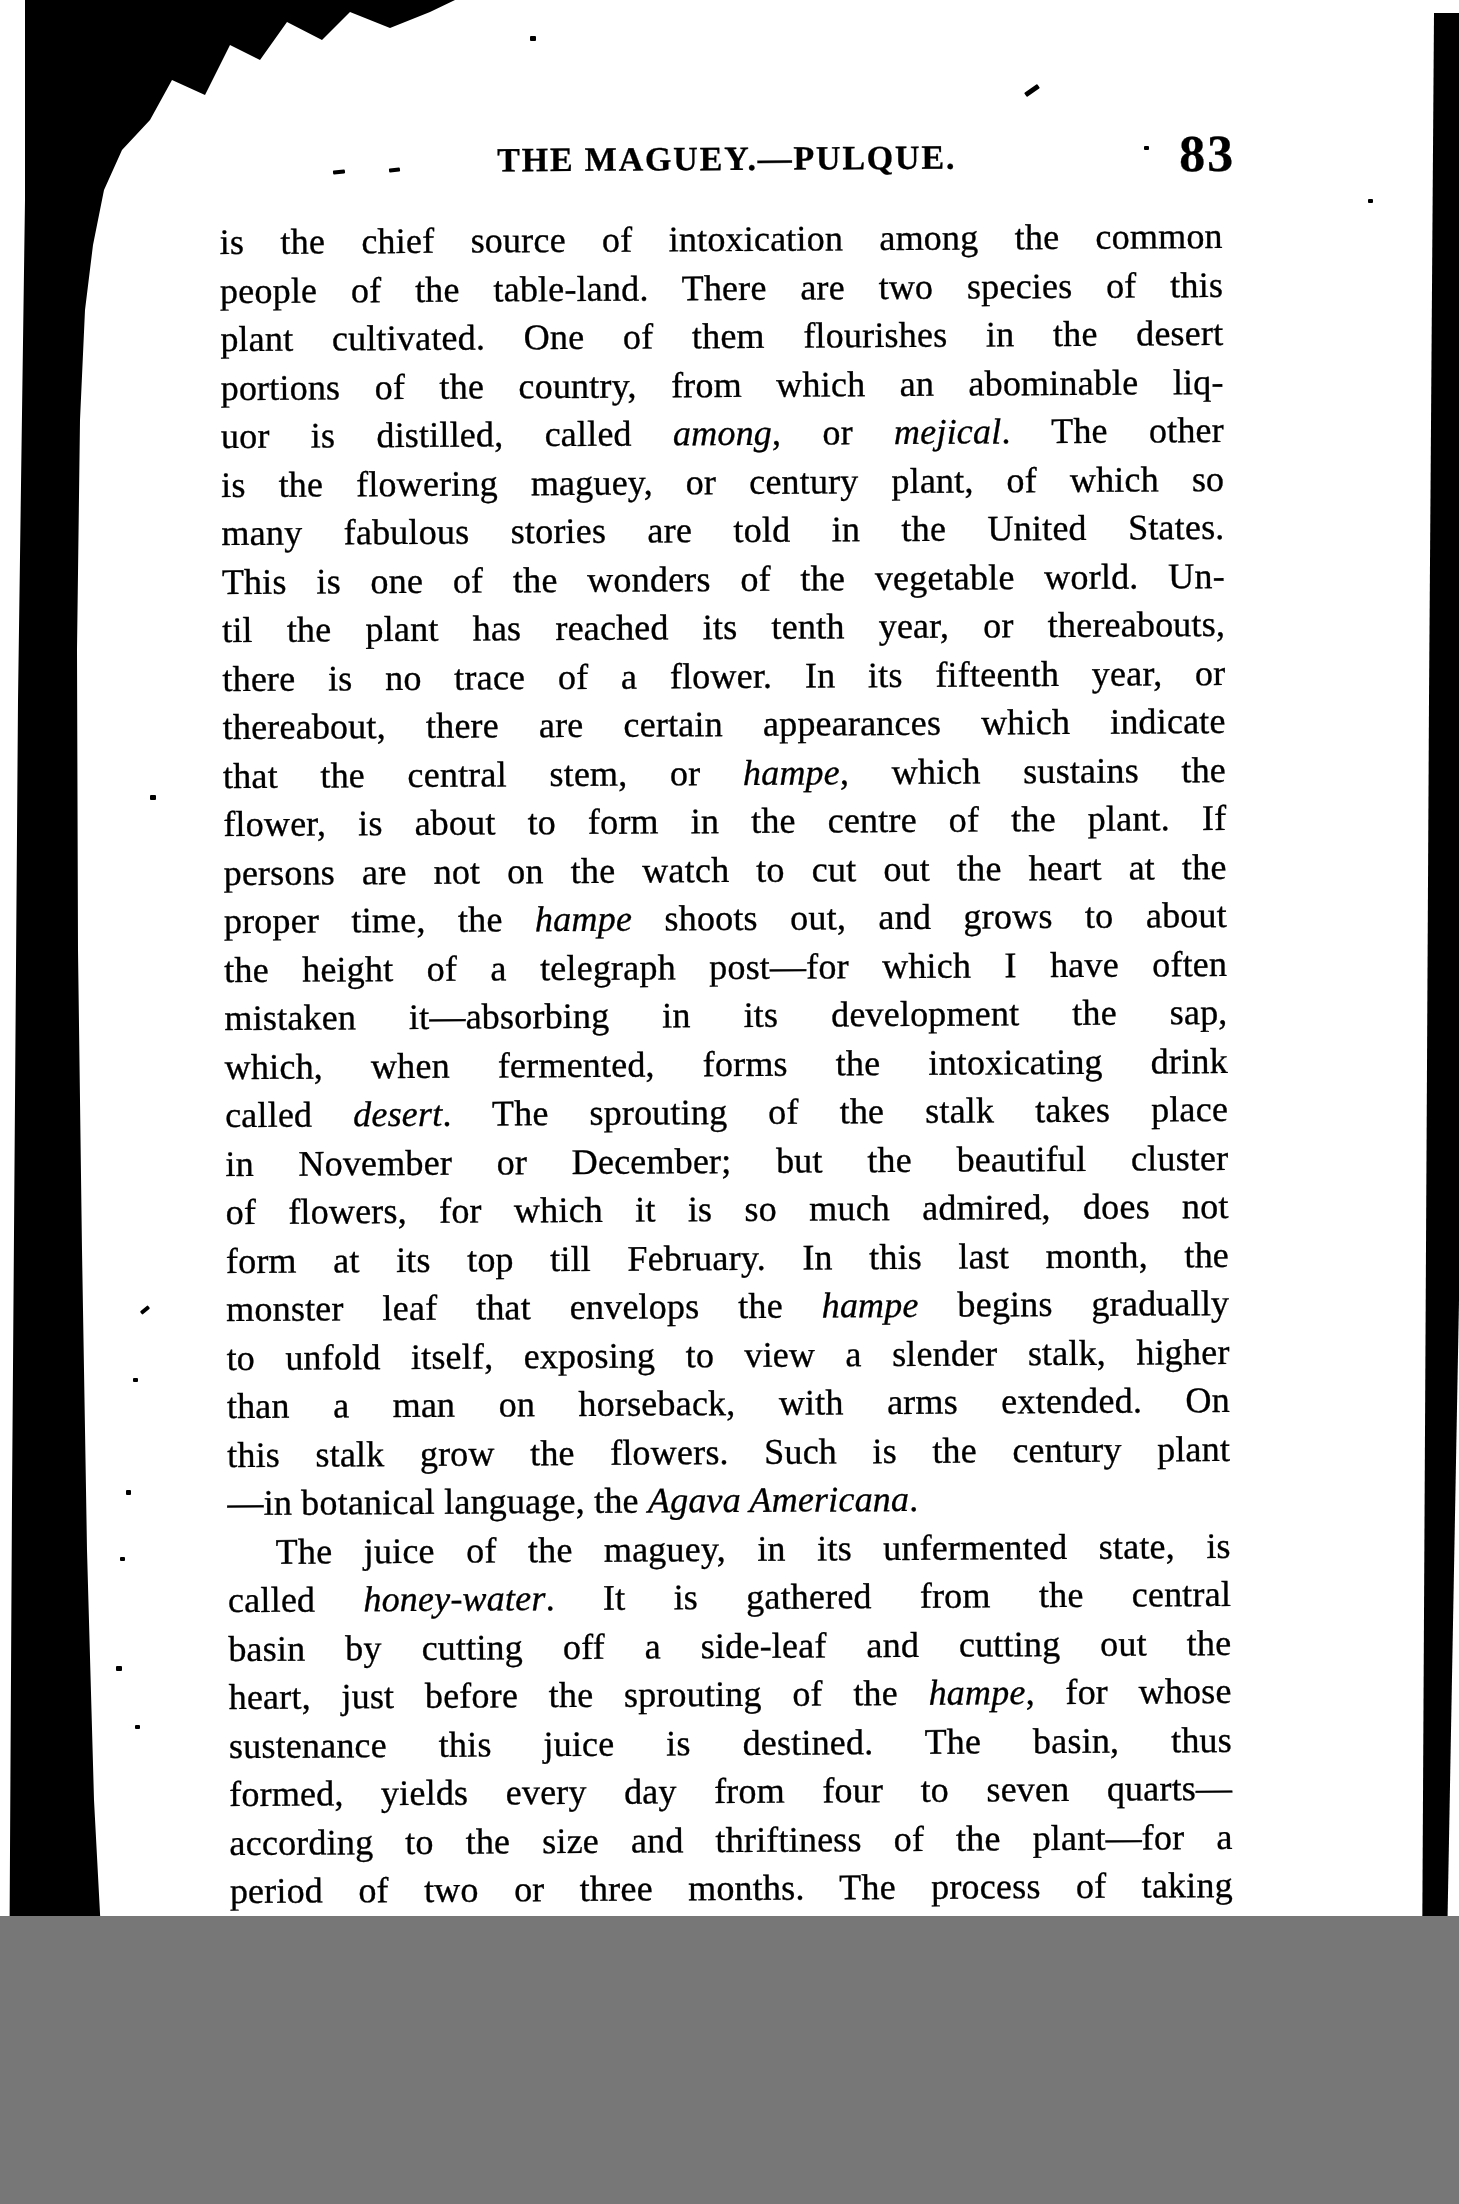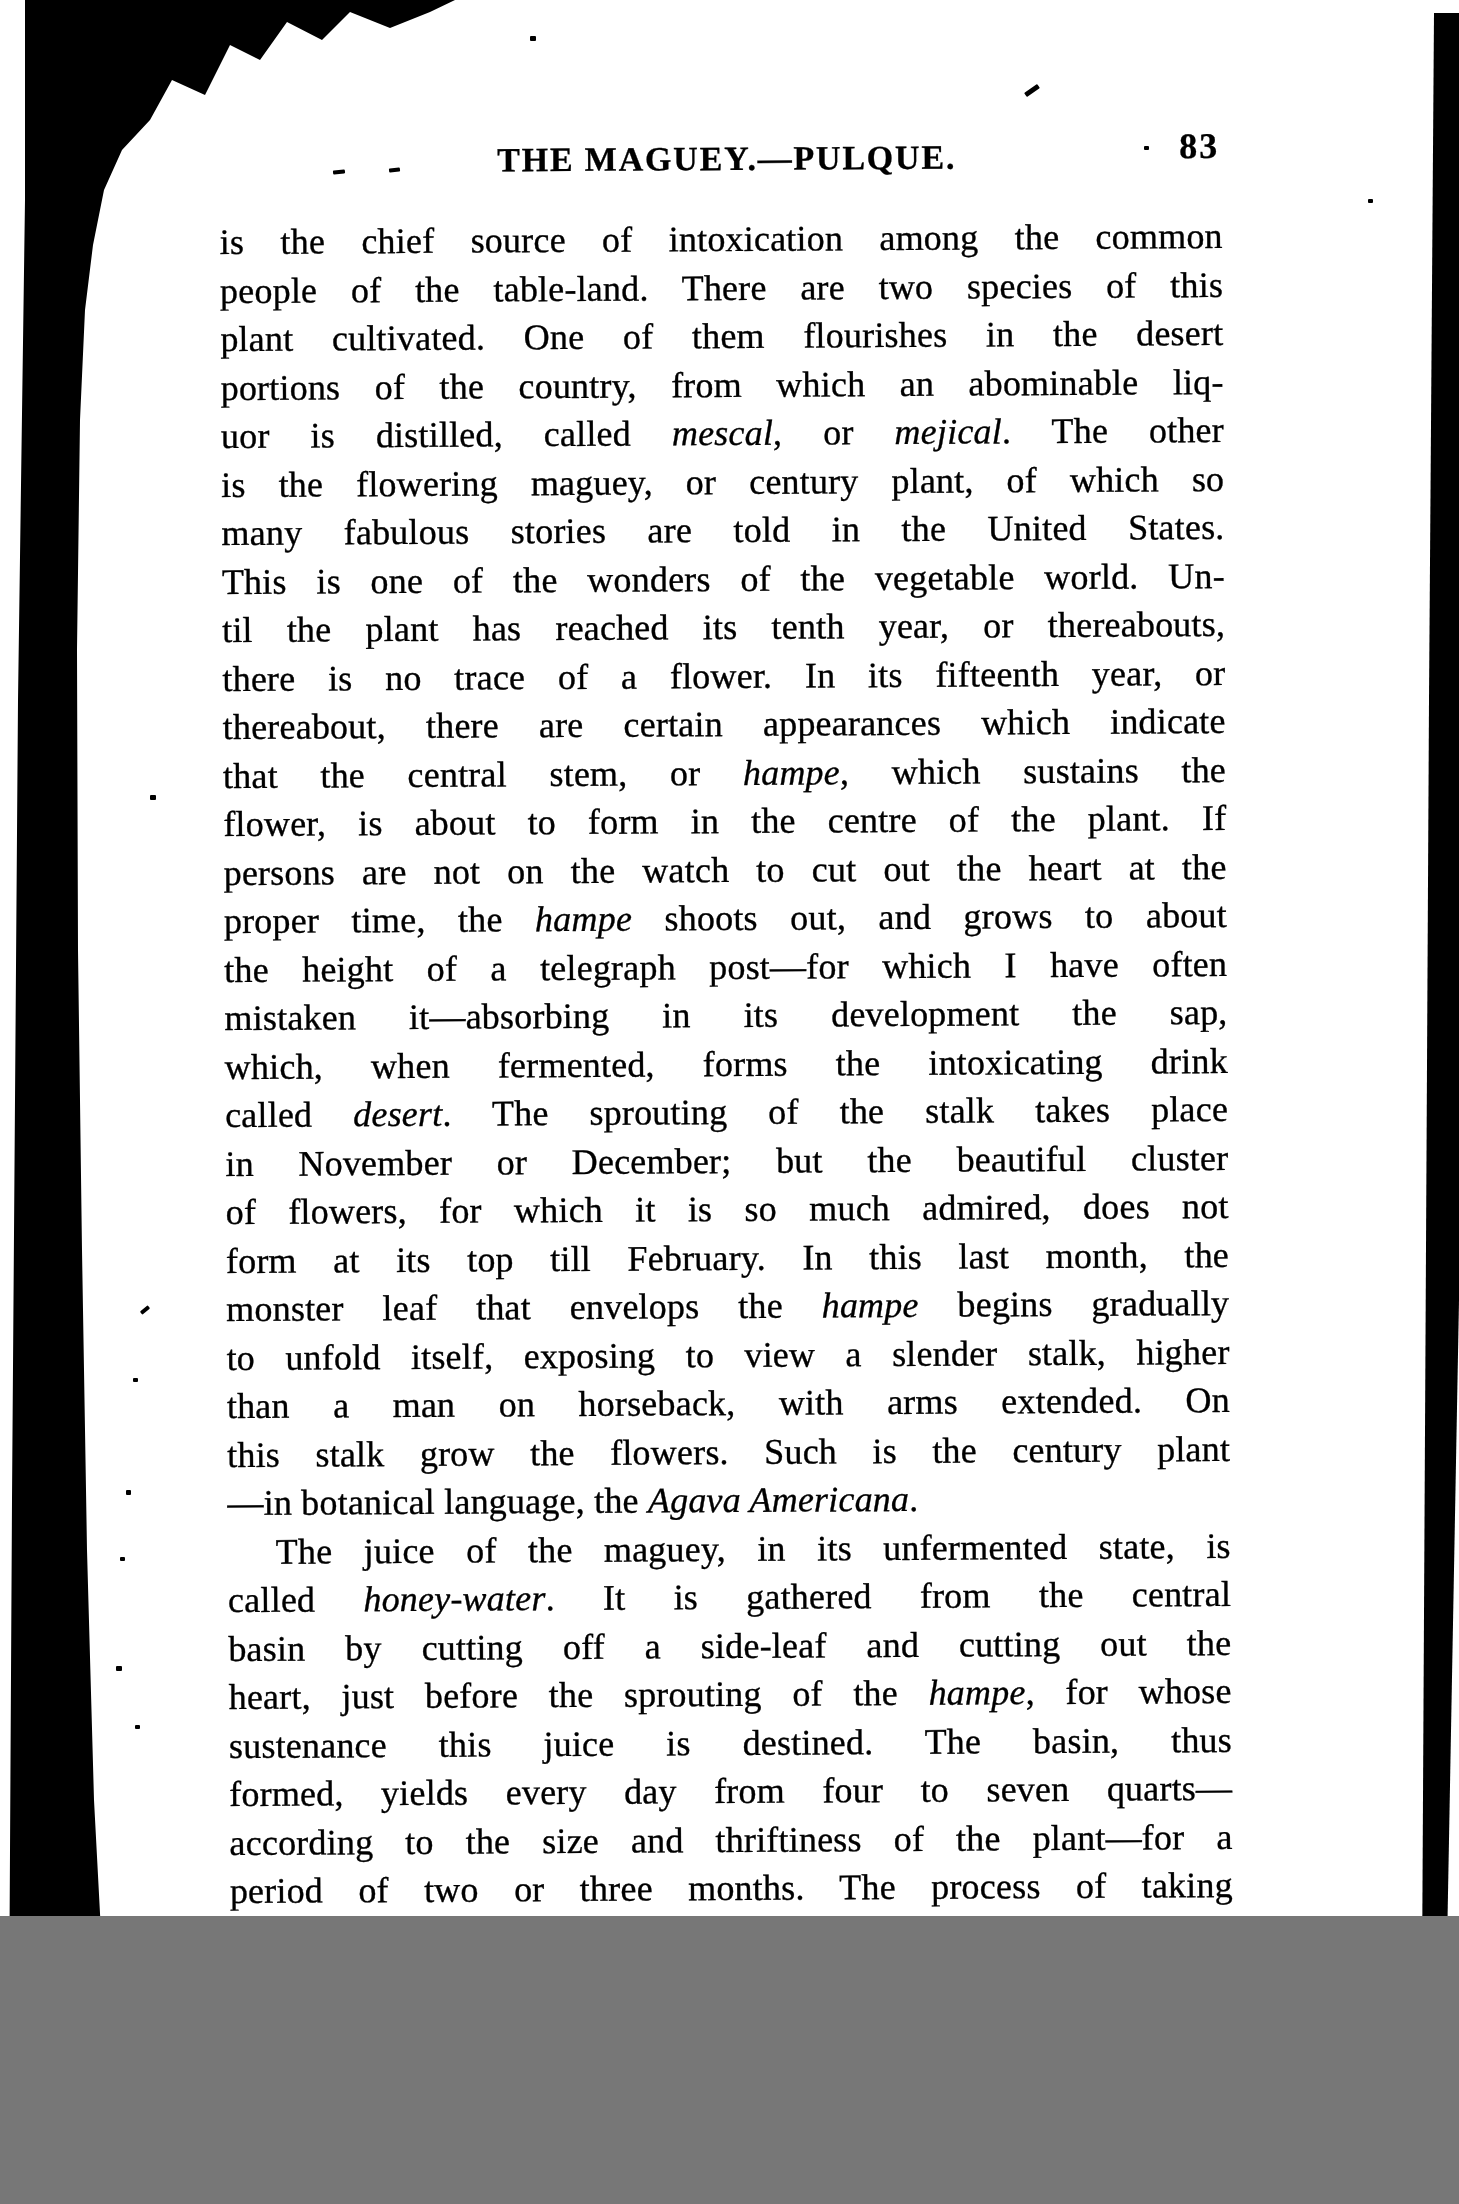"83" .page-number { font-size: 36px -> 52px }
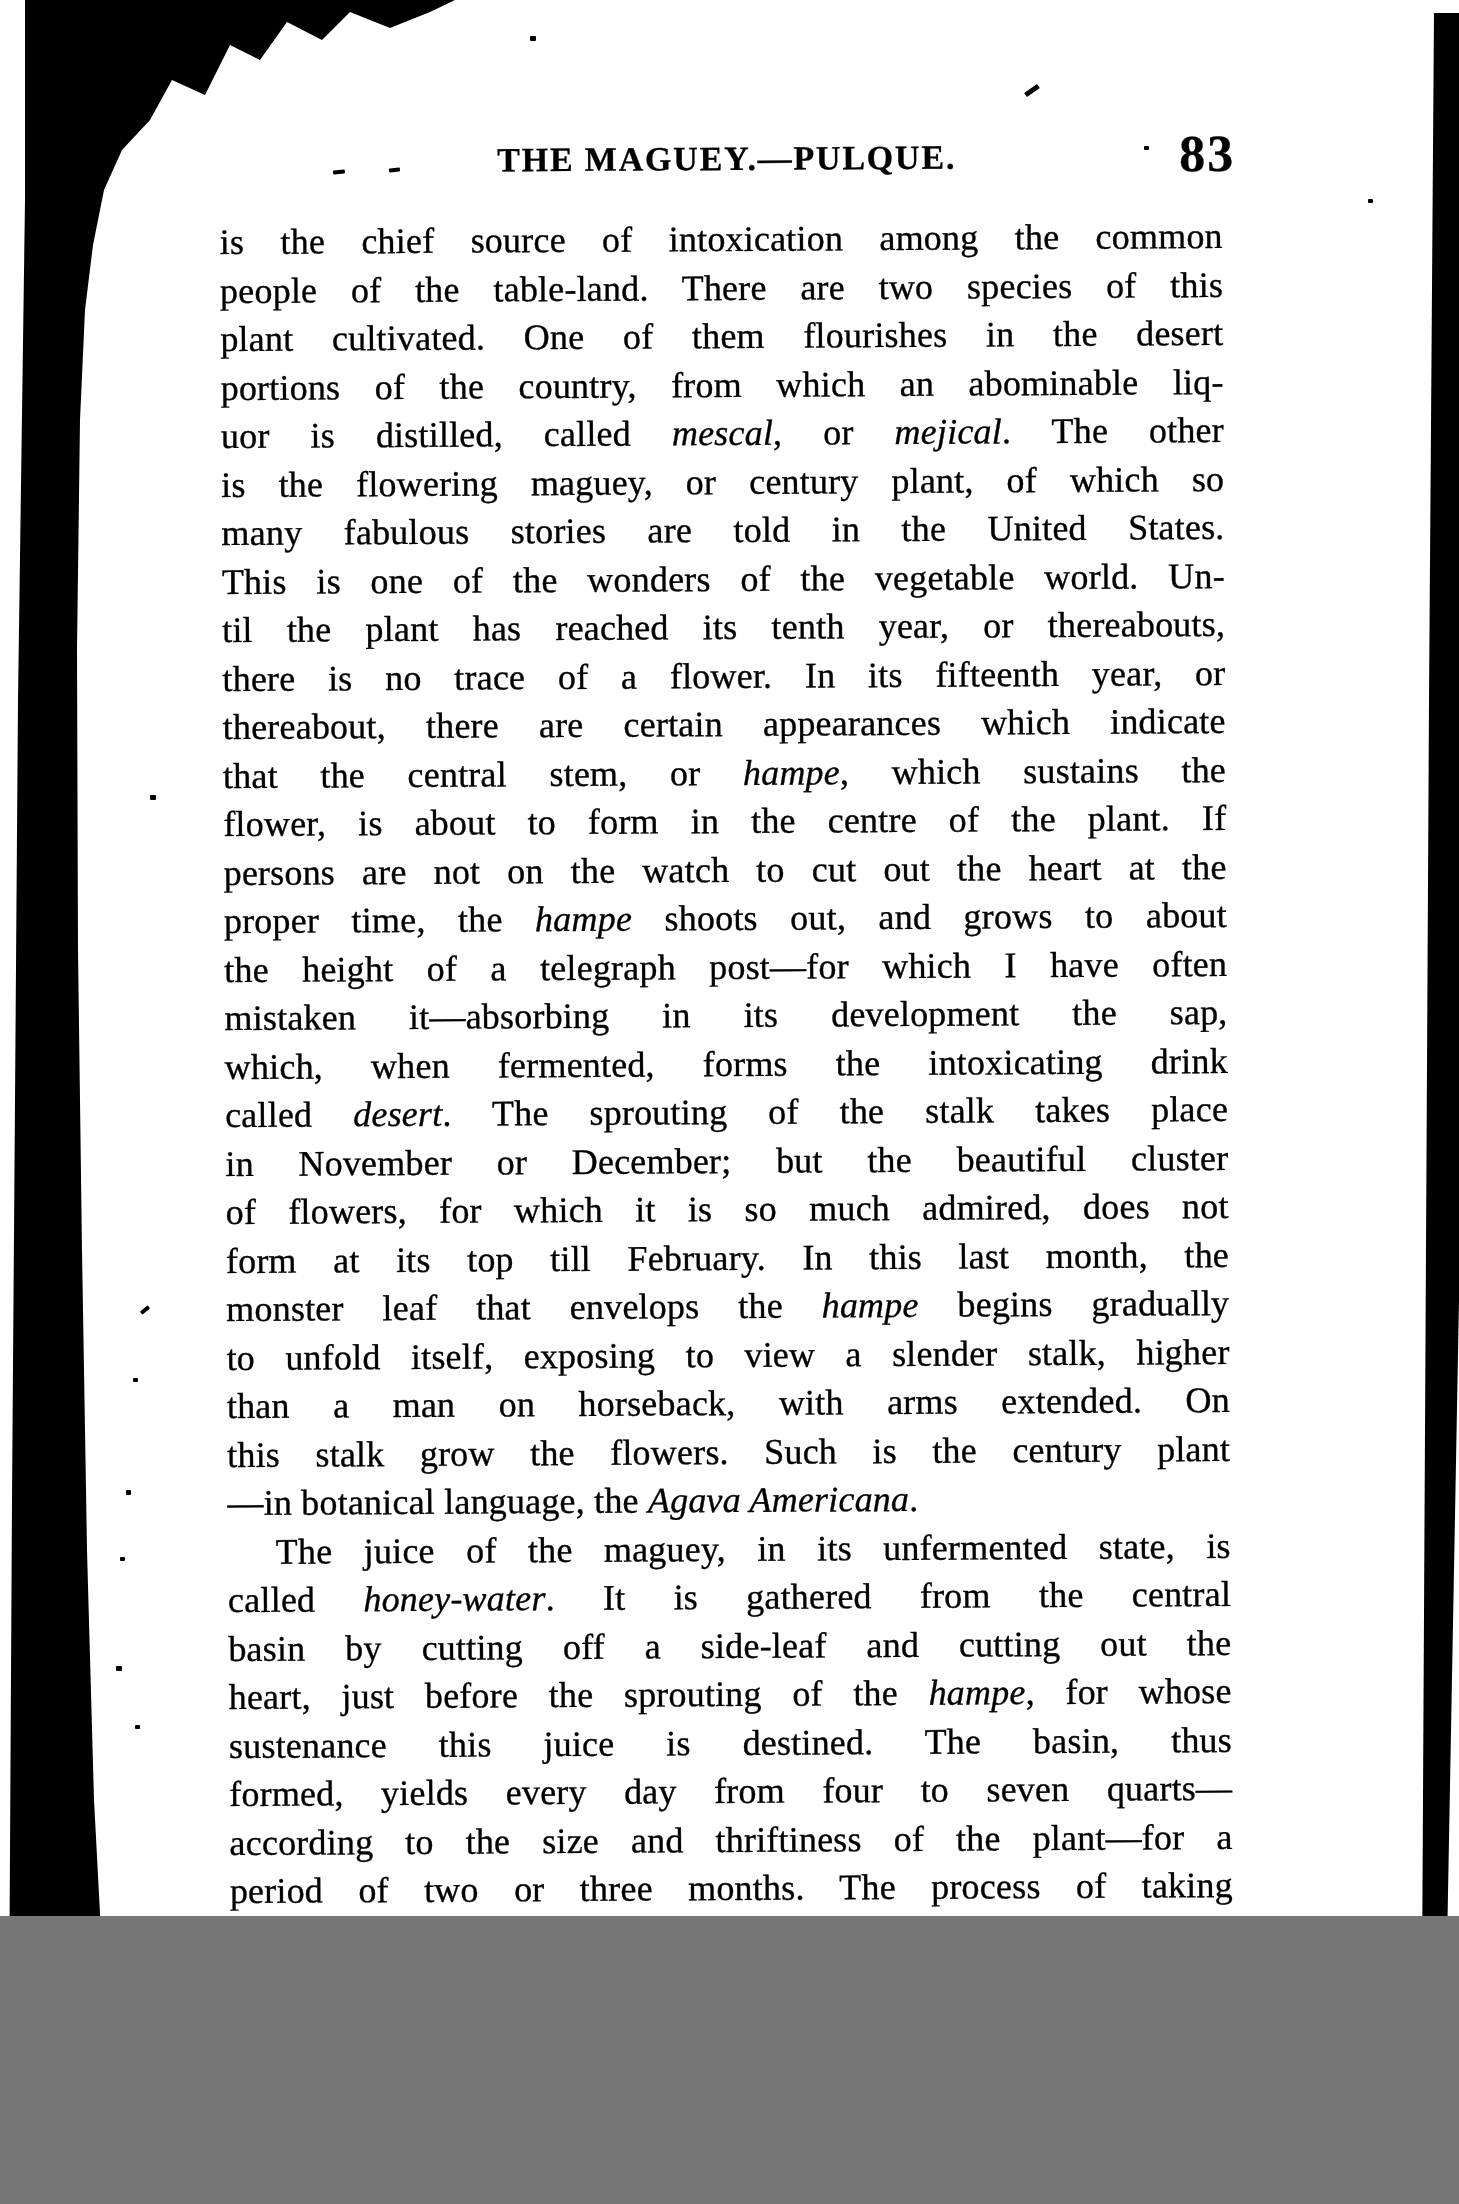"mescal" i { text: mescal -> among }
